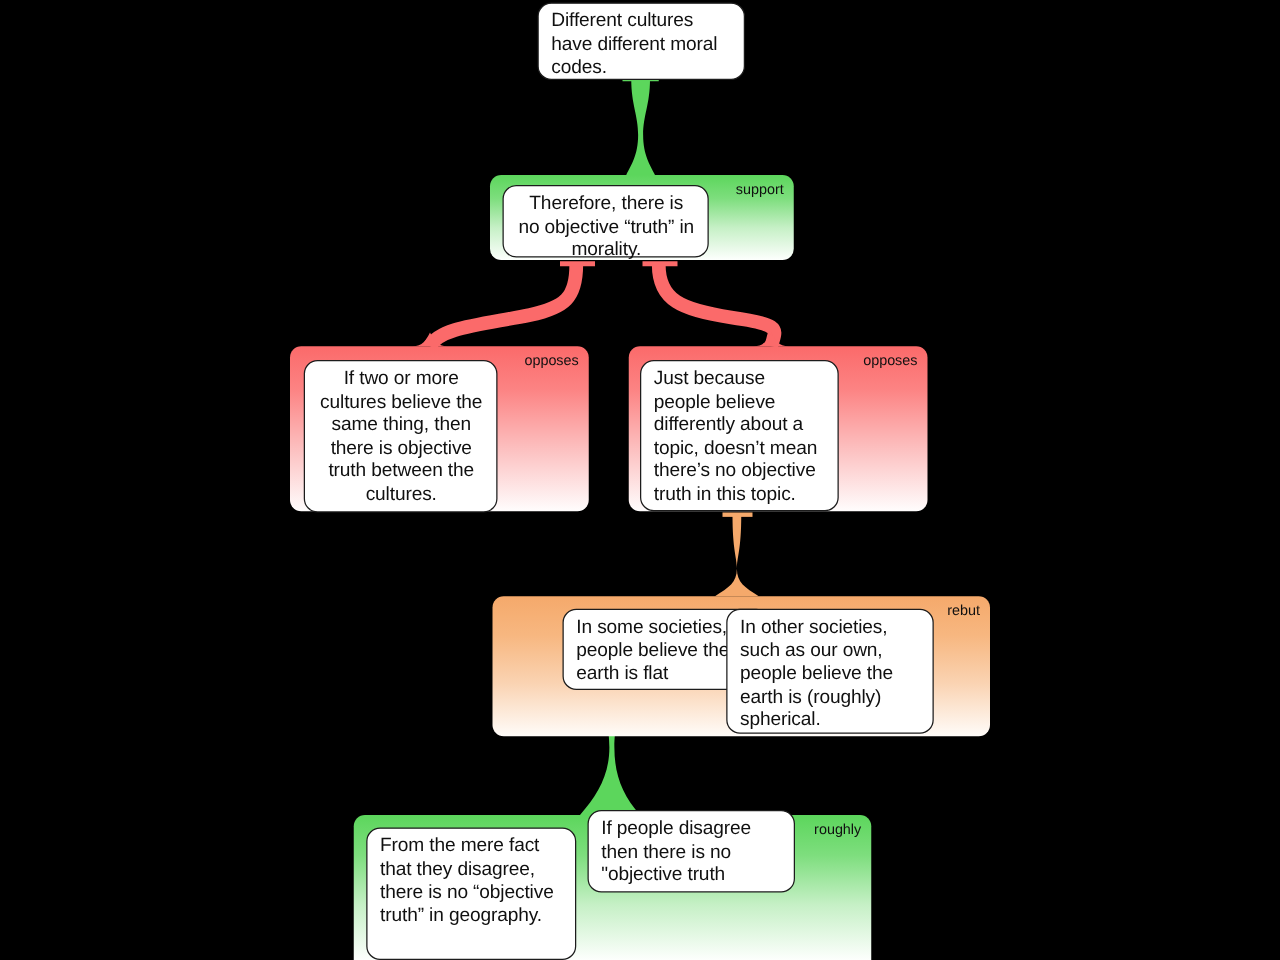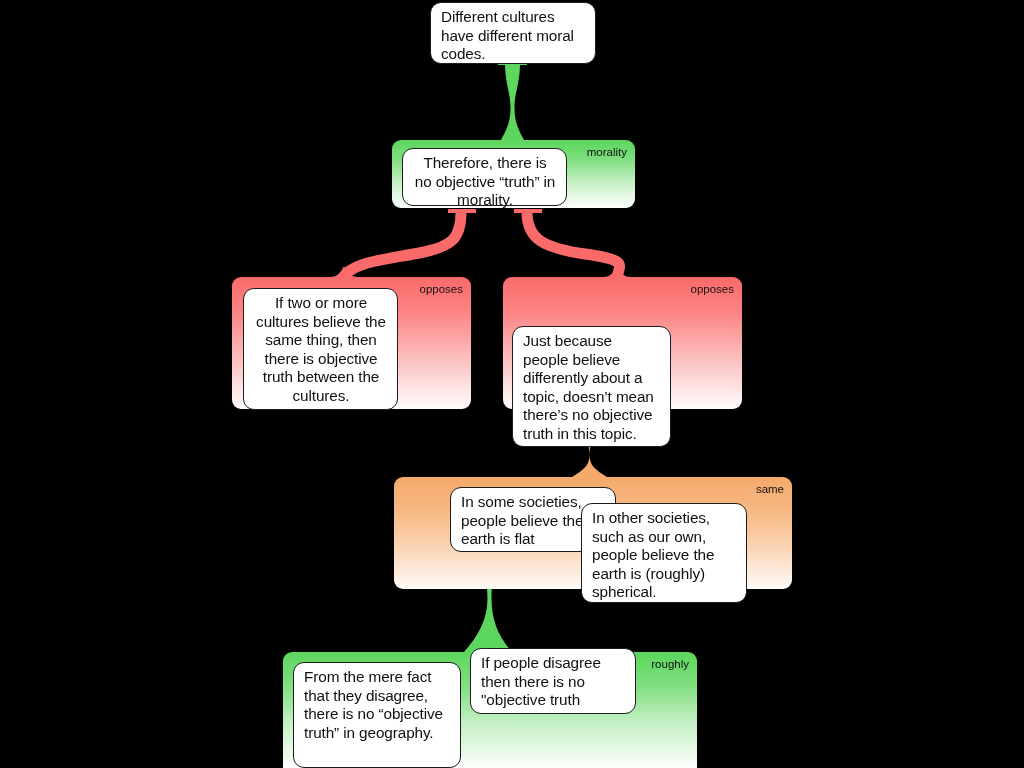"morality" span.panel-label { text: morality -> support }
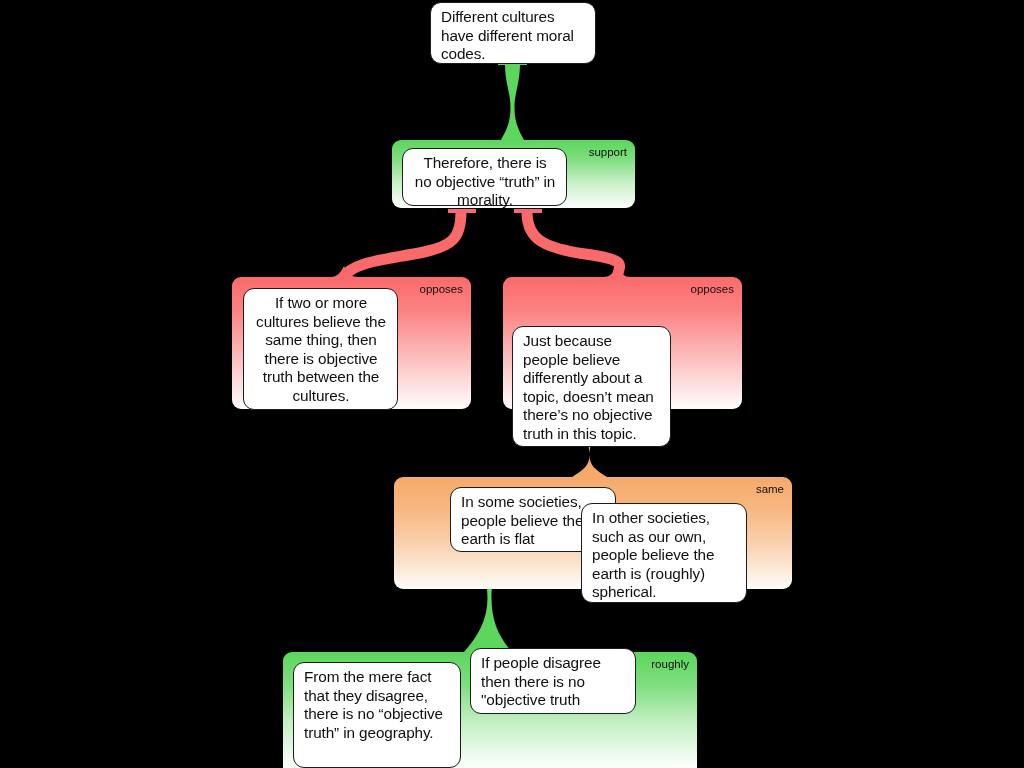"Just because people believe differently" #card-opp-right { margin-top: 38px -> none }
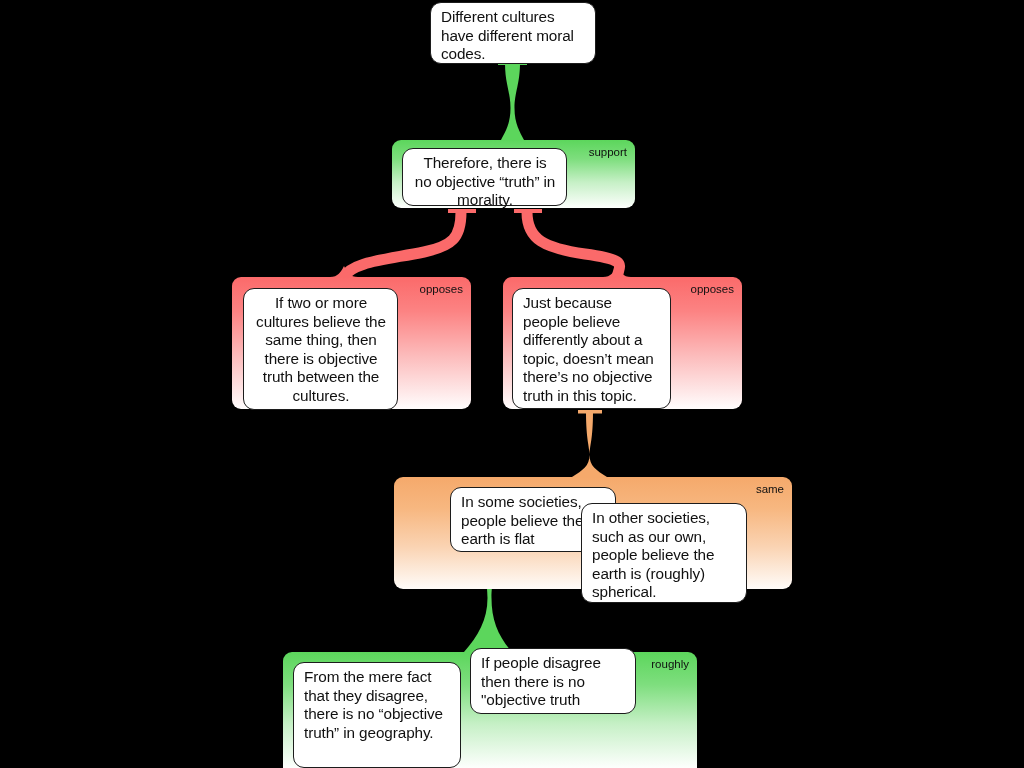"same" span.panel-label { text: same -> rebut }
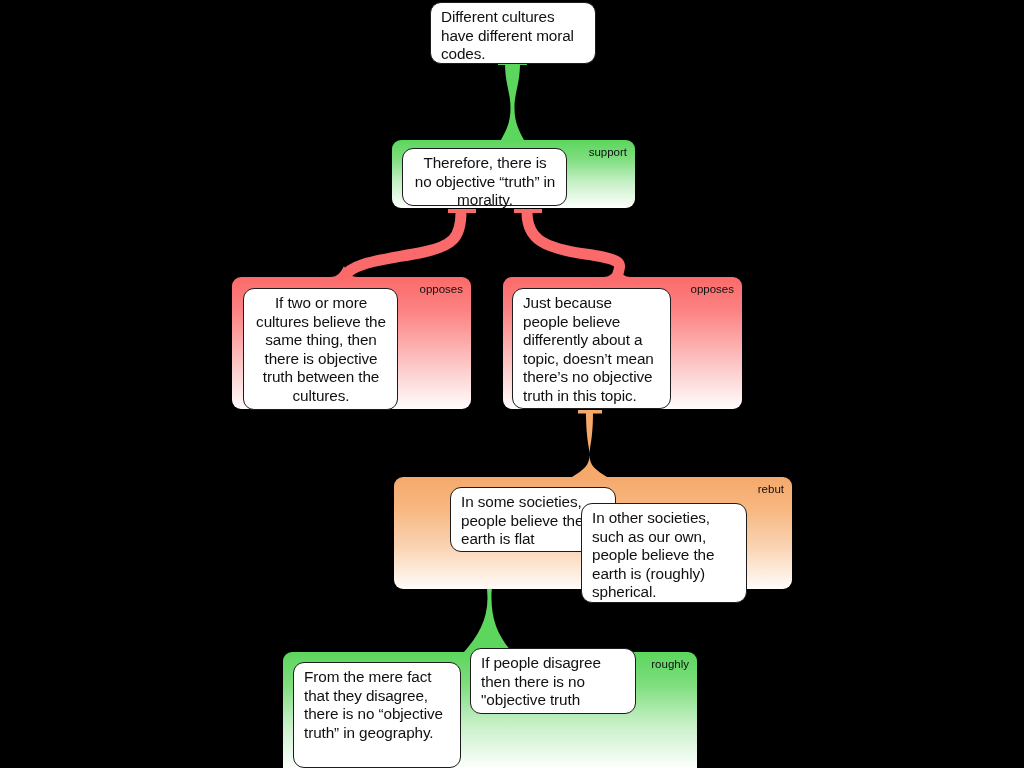"In other societies, such as" #card-rebut-b { margin-top: 16px -> none }
